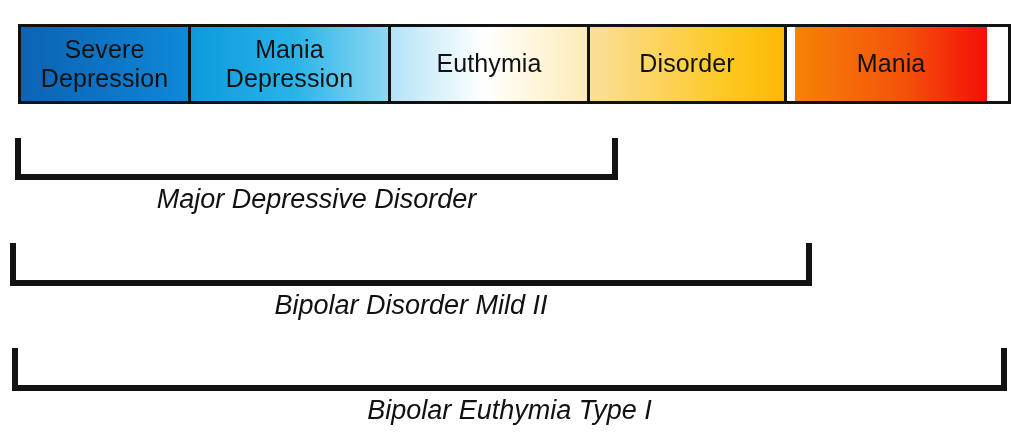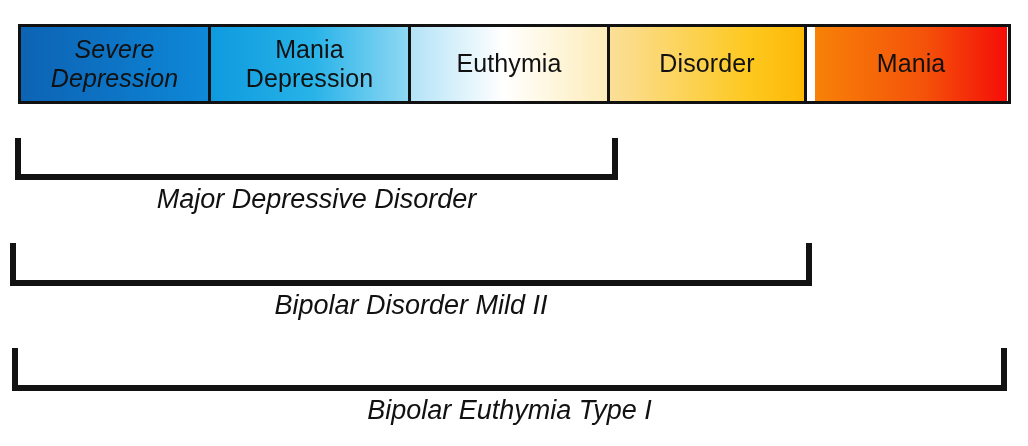"Severe" .seg-severe-depression { font-style: italic -> none; width: 190px -> 170px }
